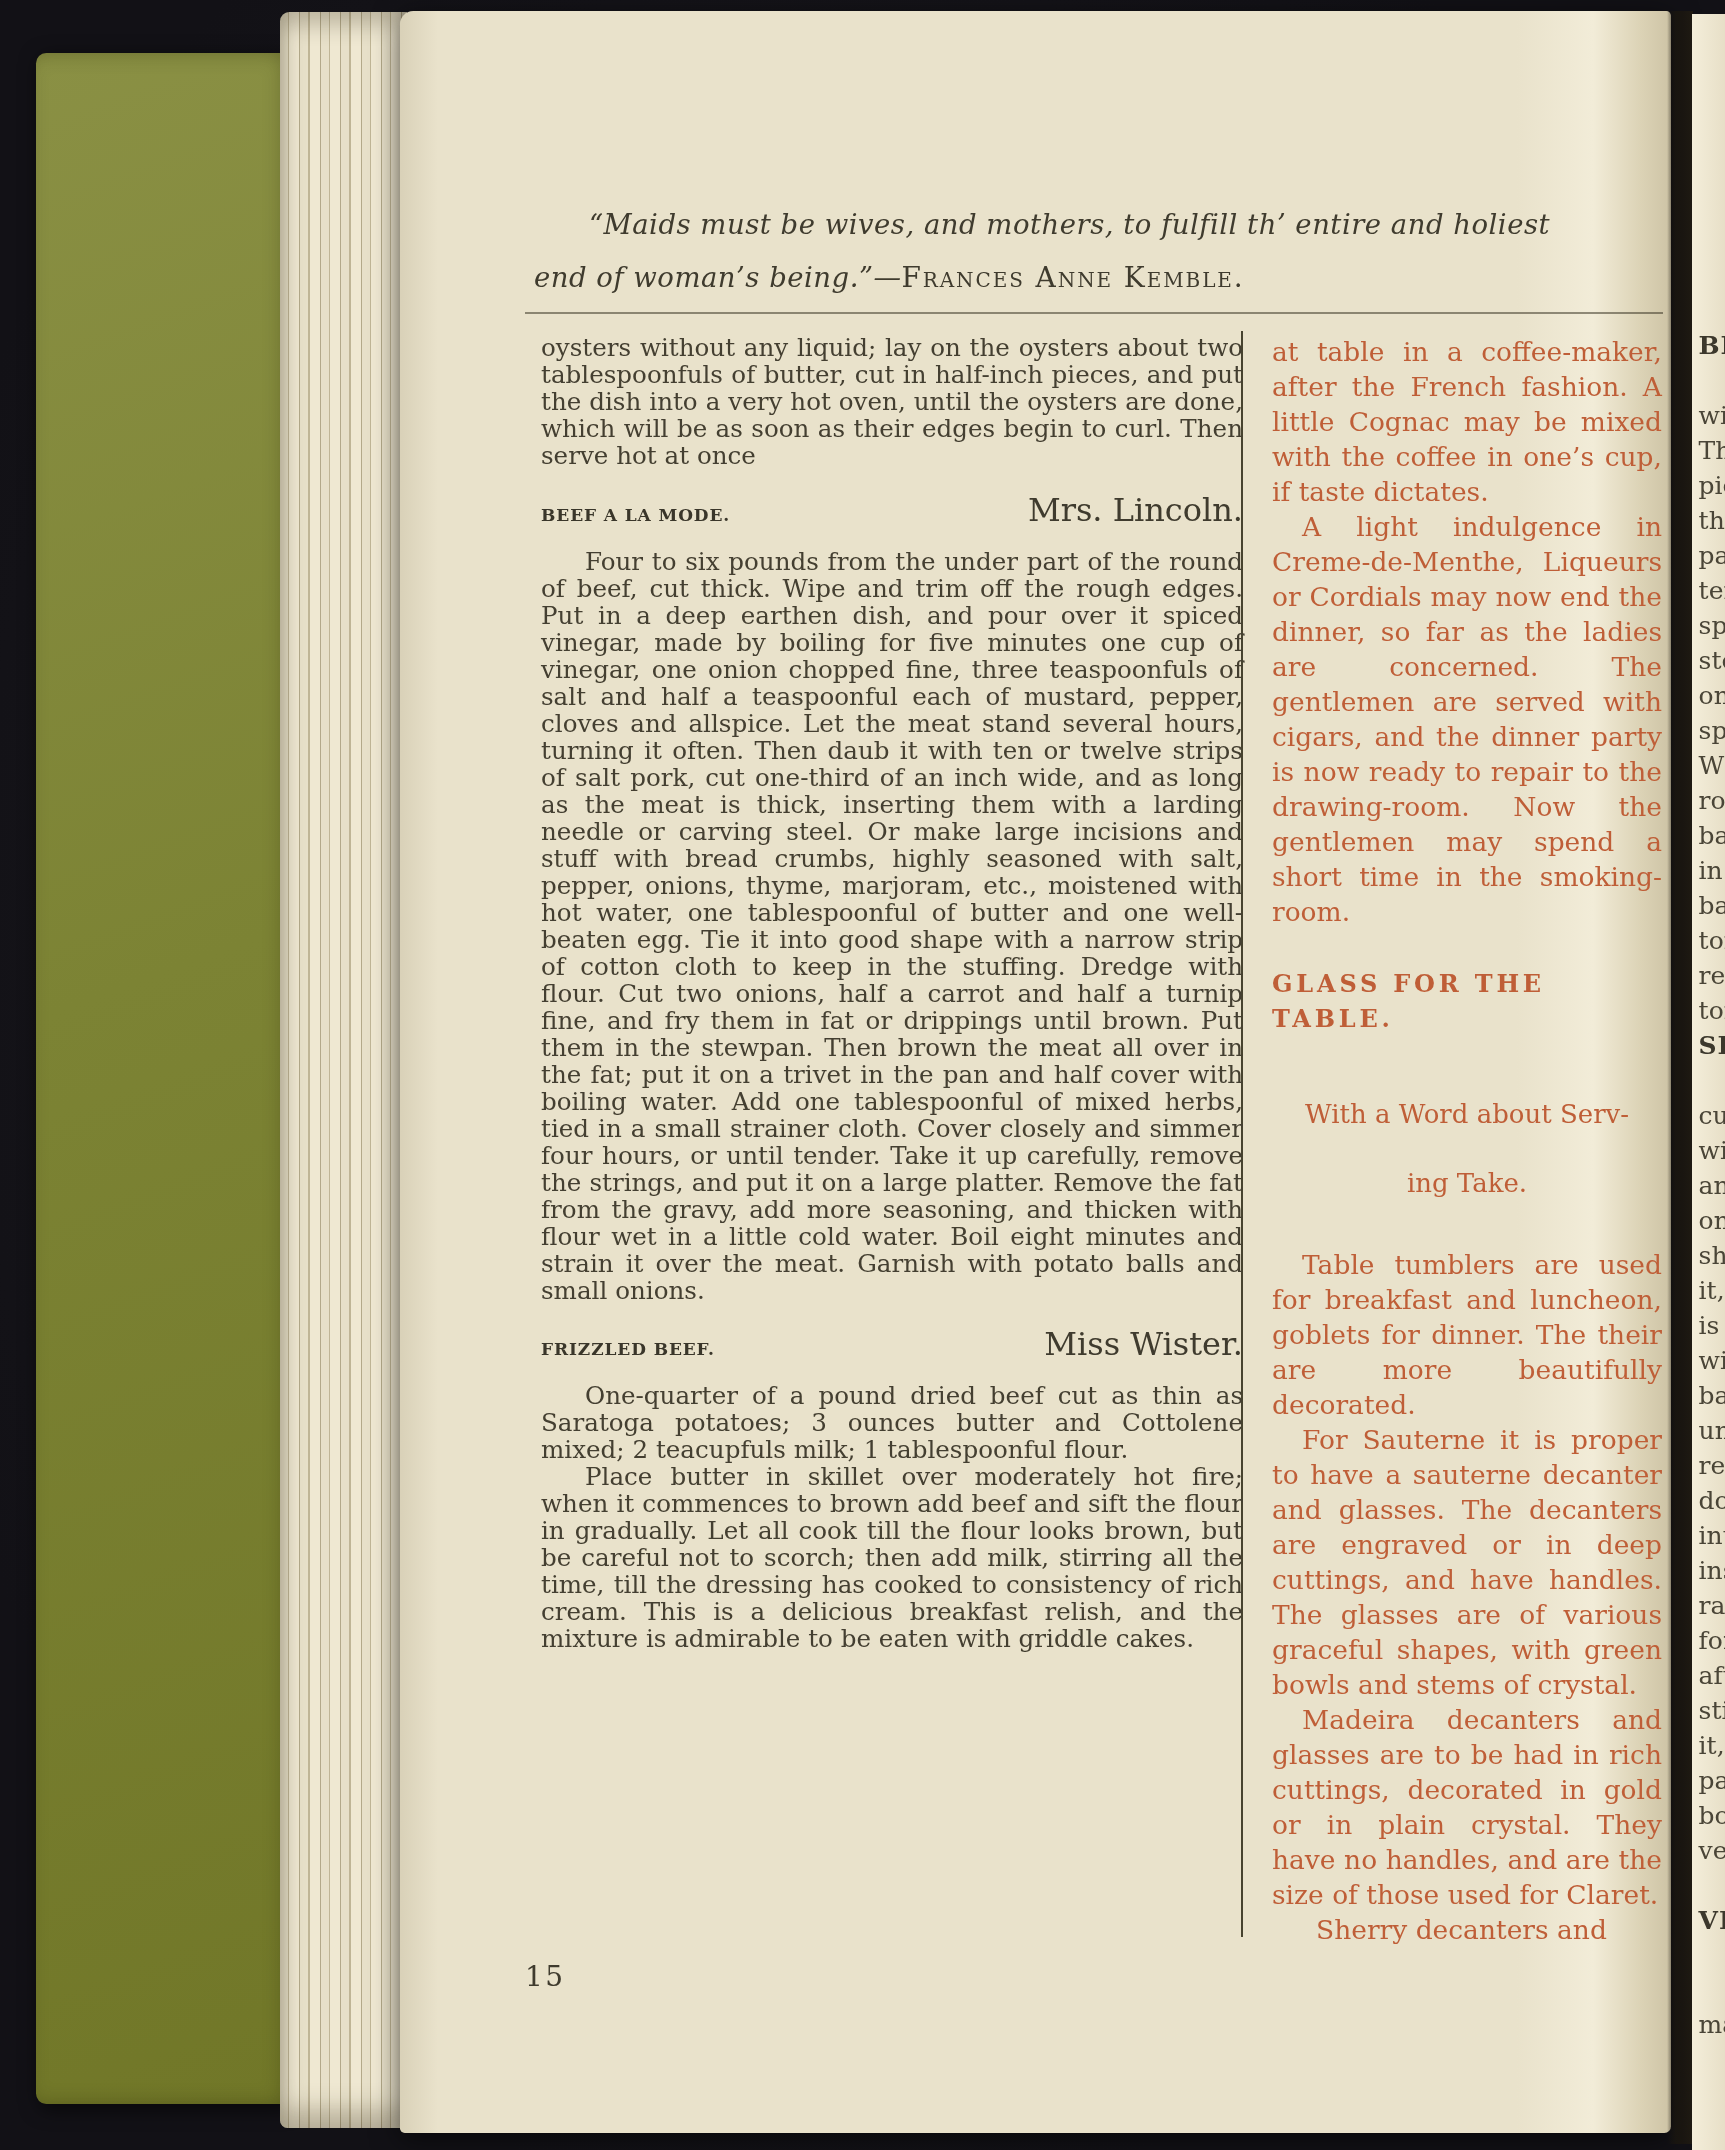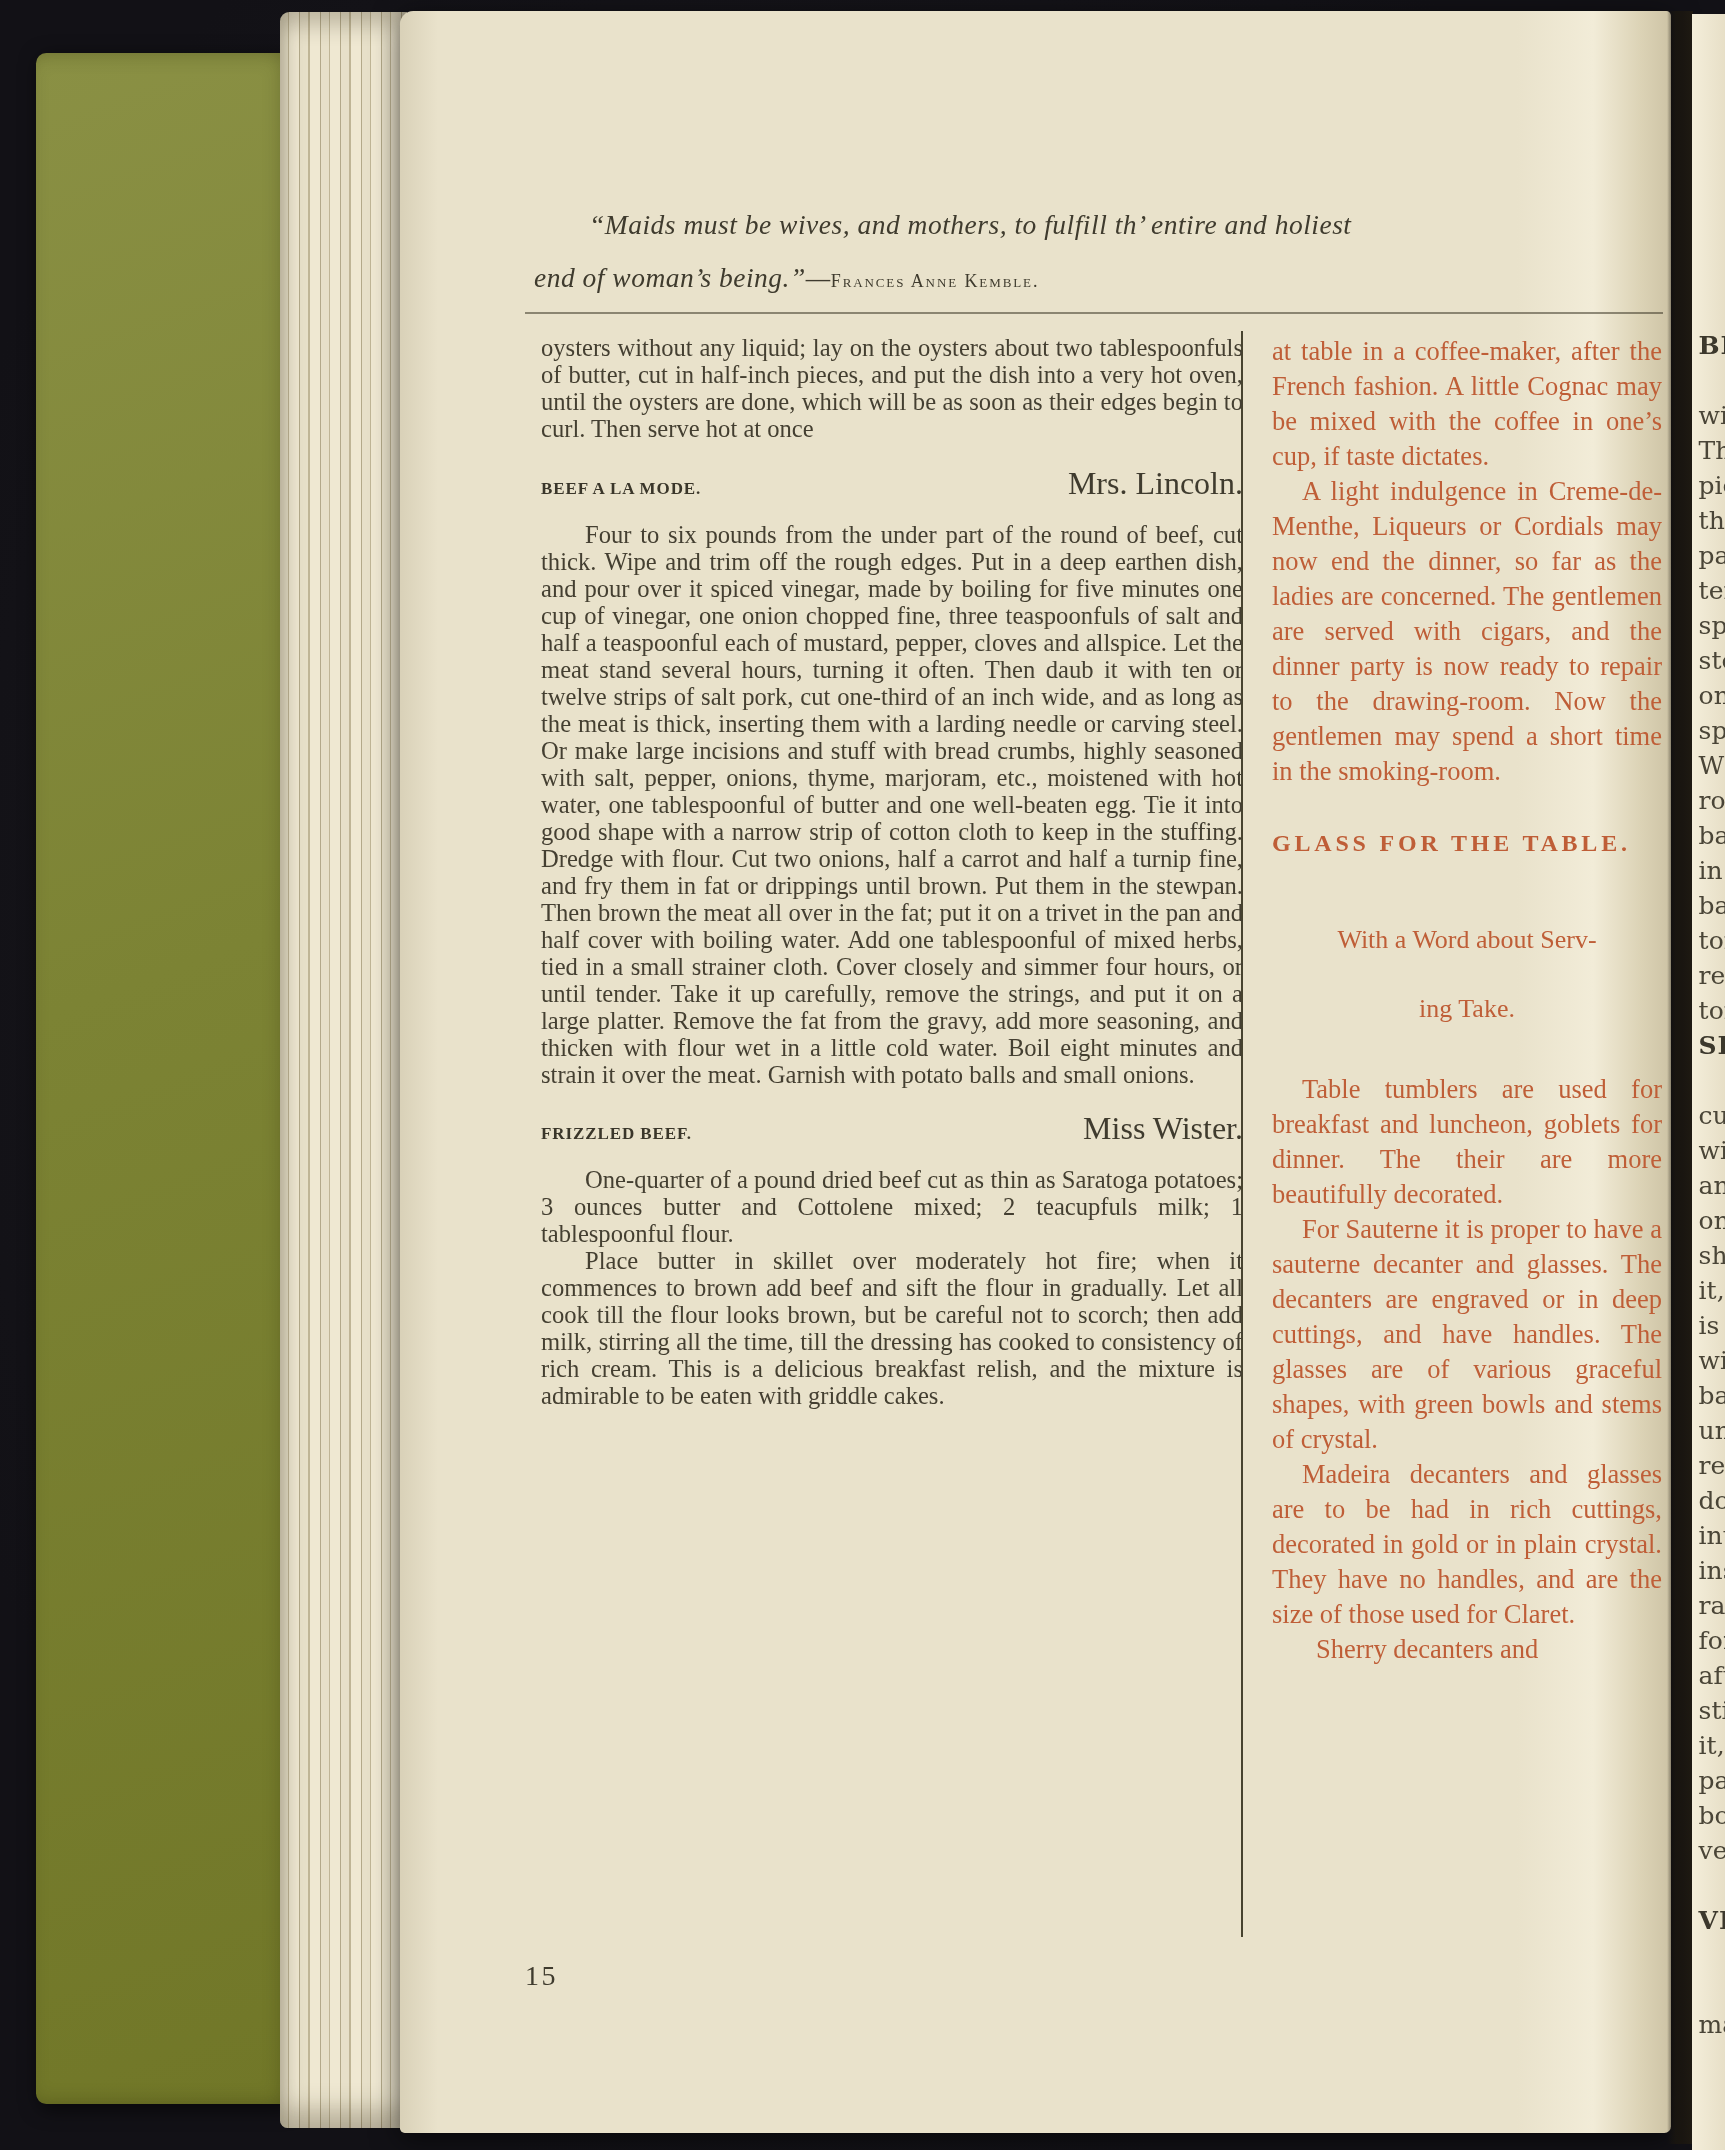"“Maids must be wives, and" .main-page { font-family: Liberation Serif, serif -> none }
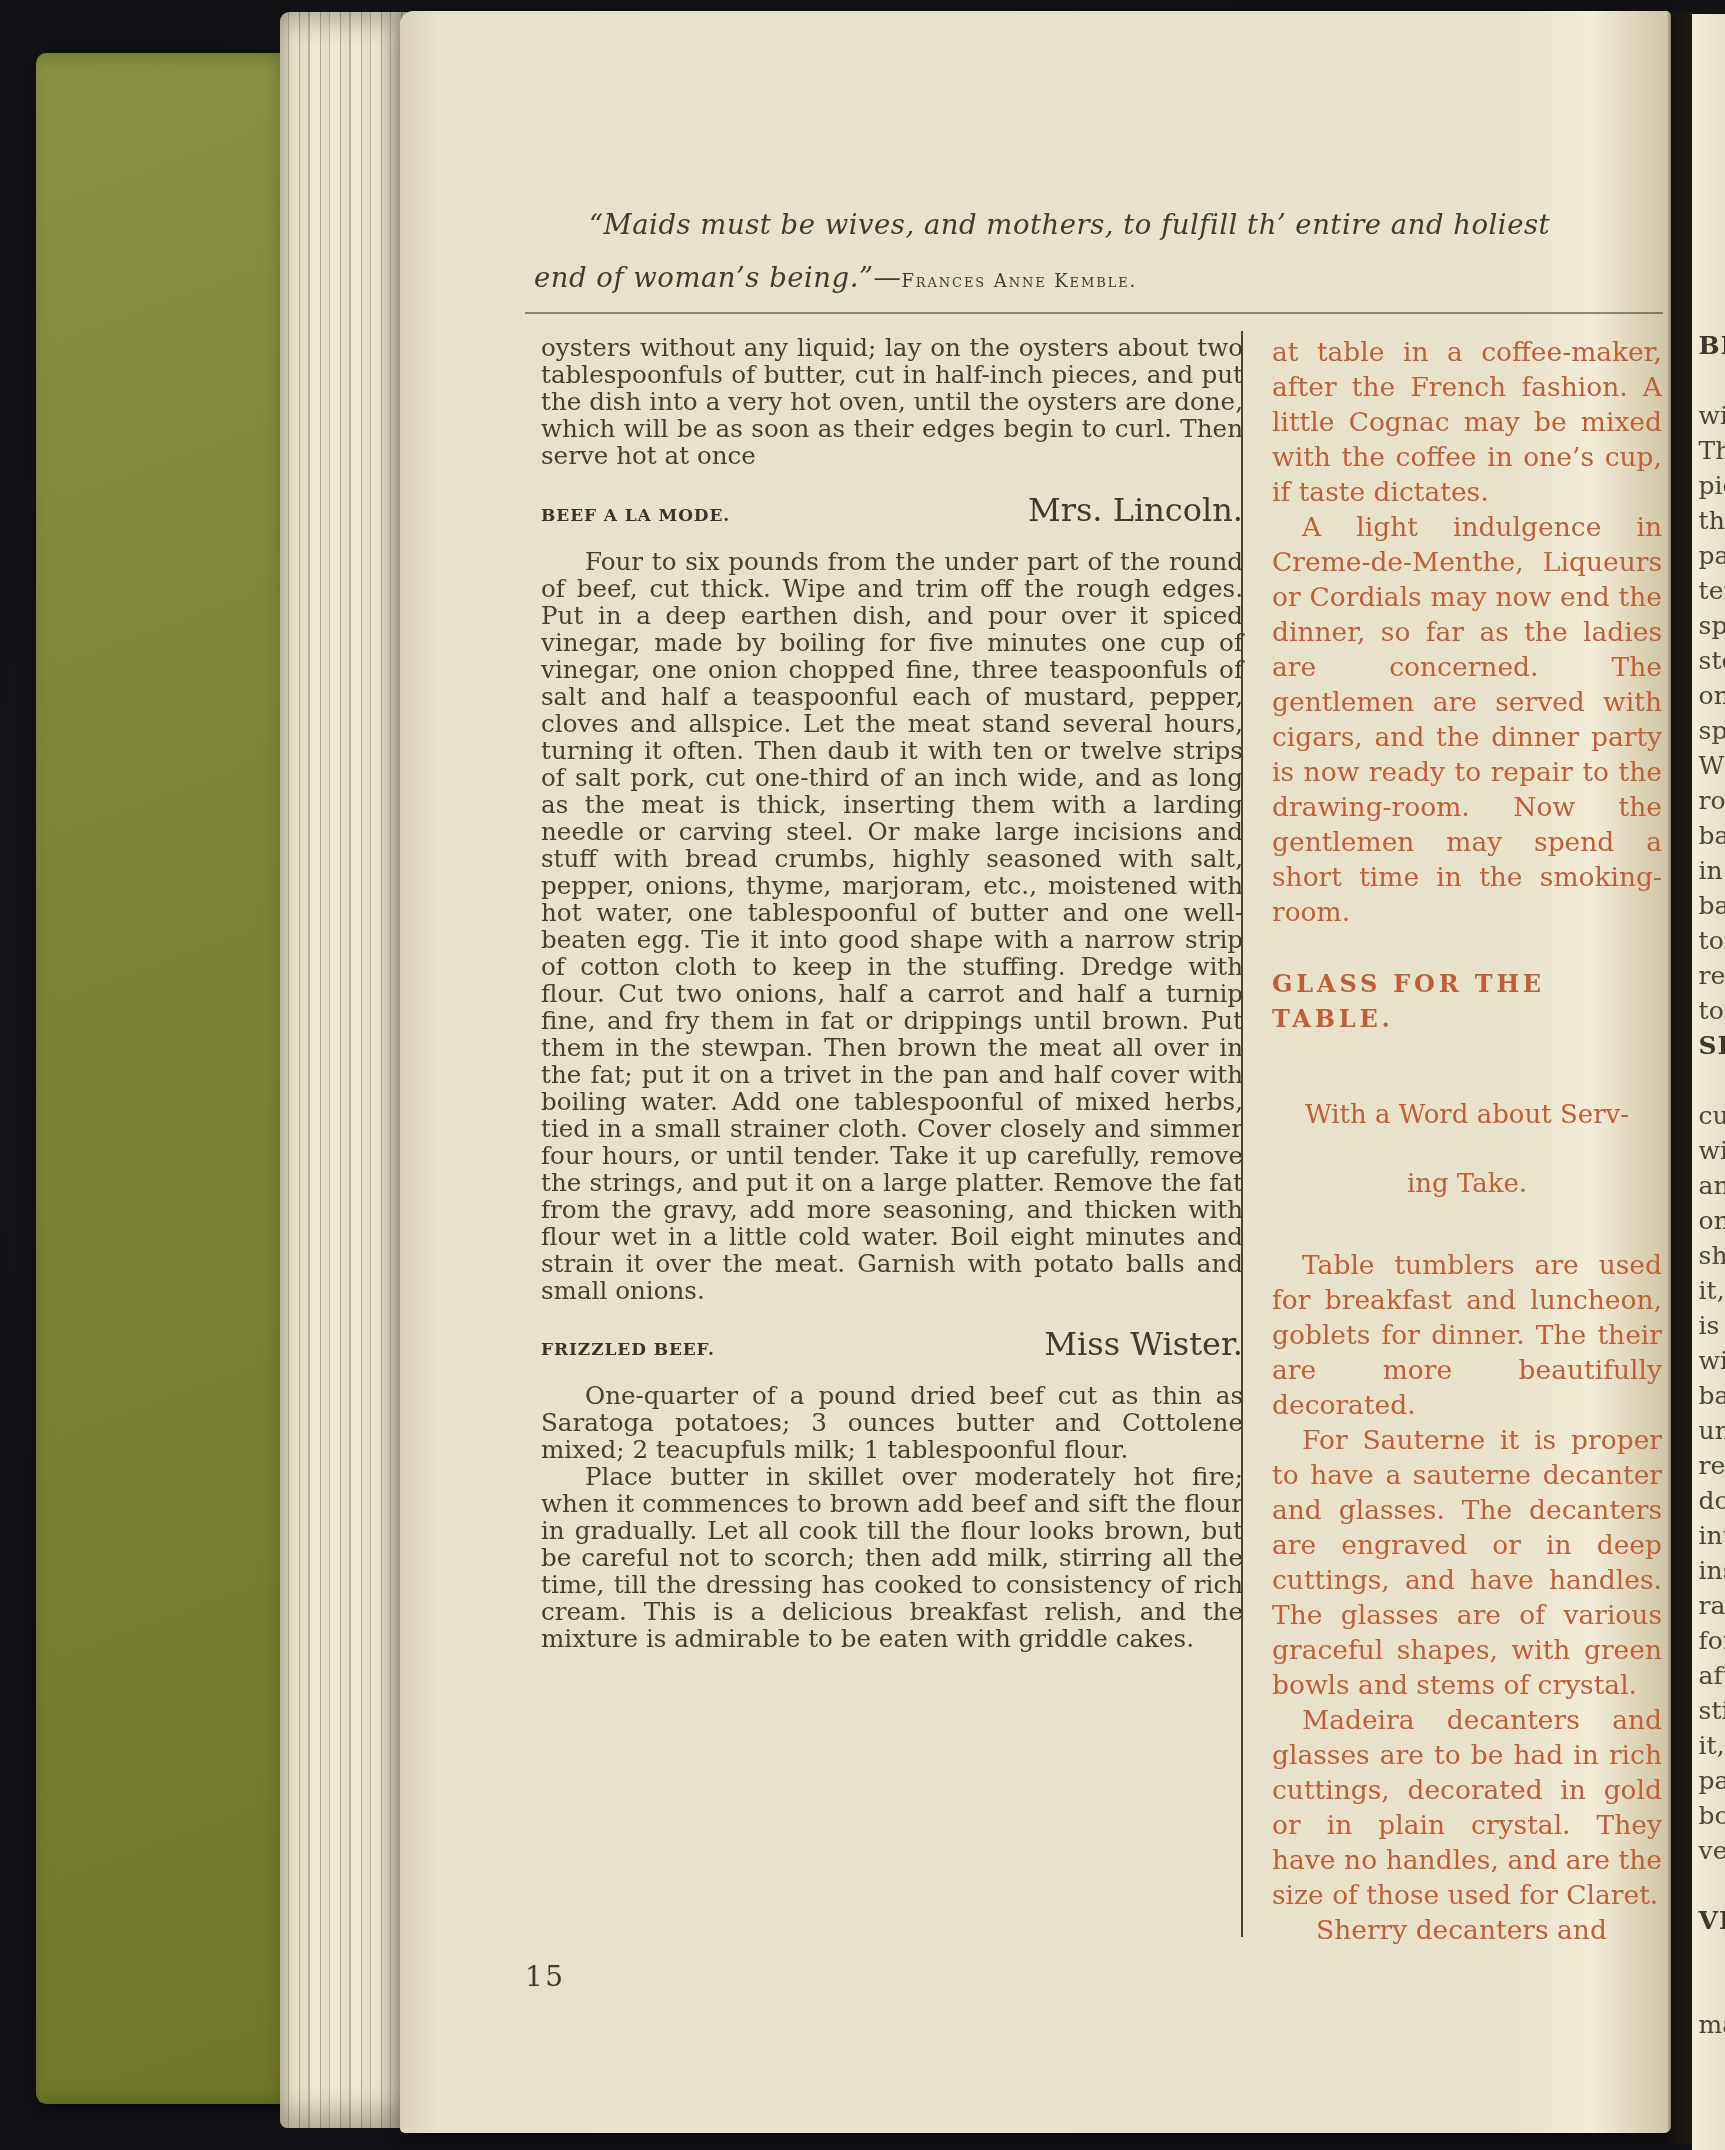"Frances Anne Kemble." .quote .sc { font-size: 18px -> 28px }
